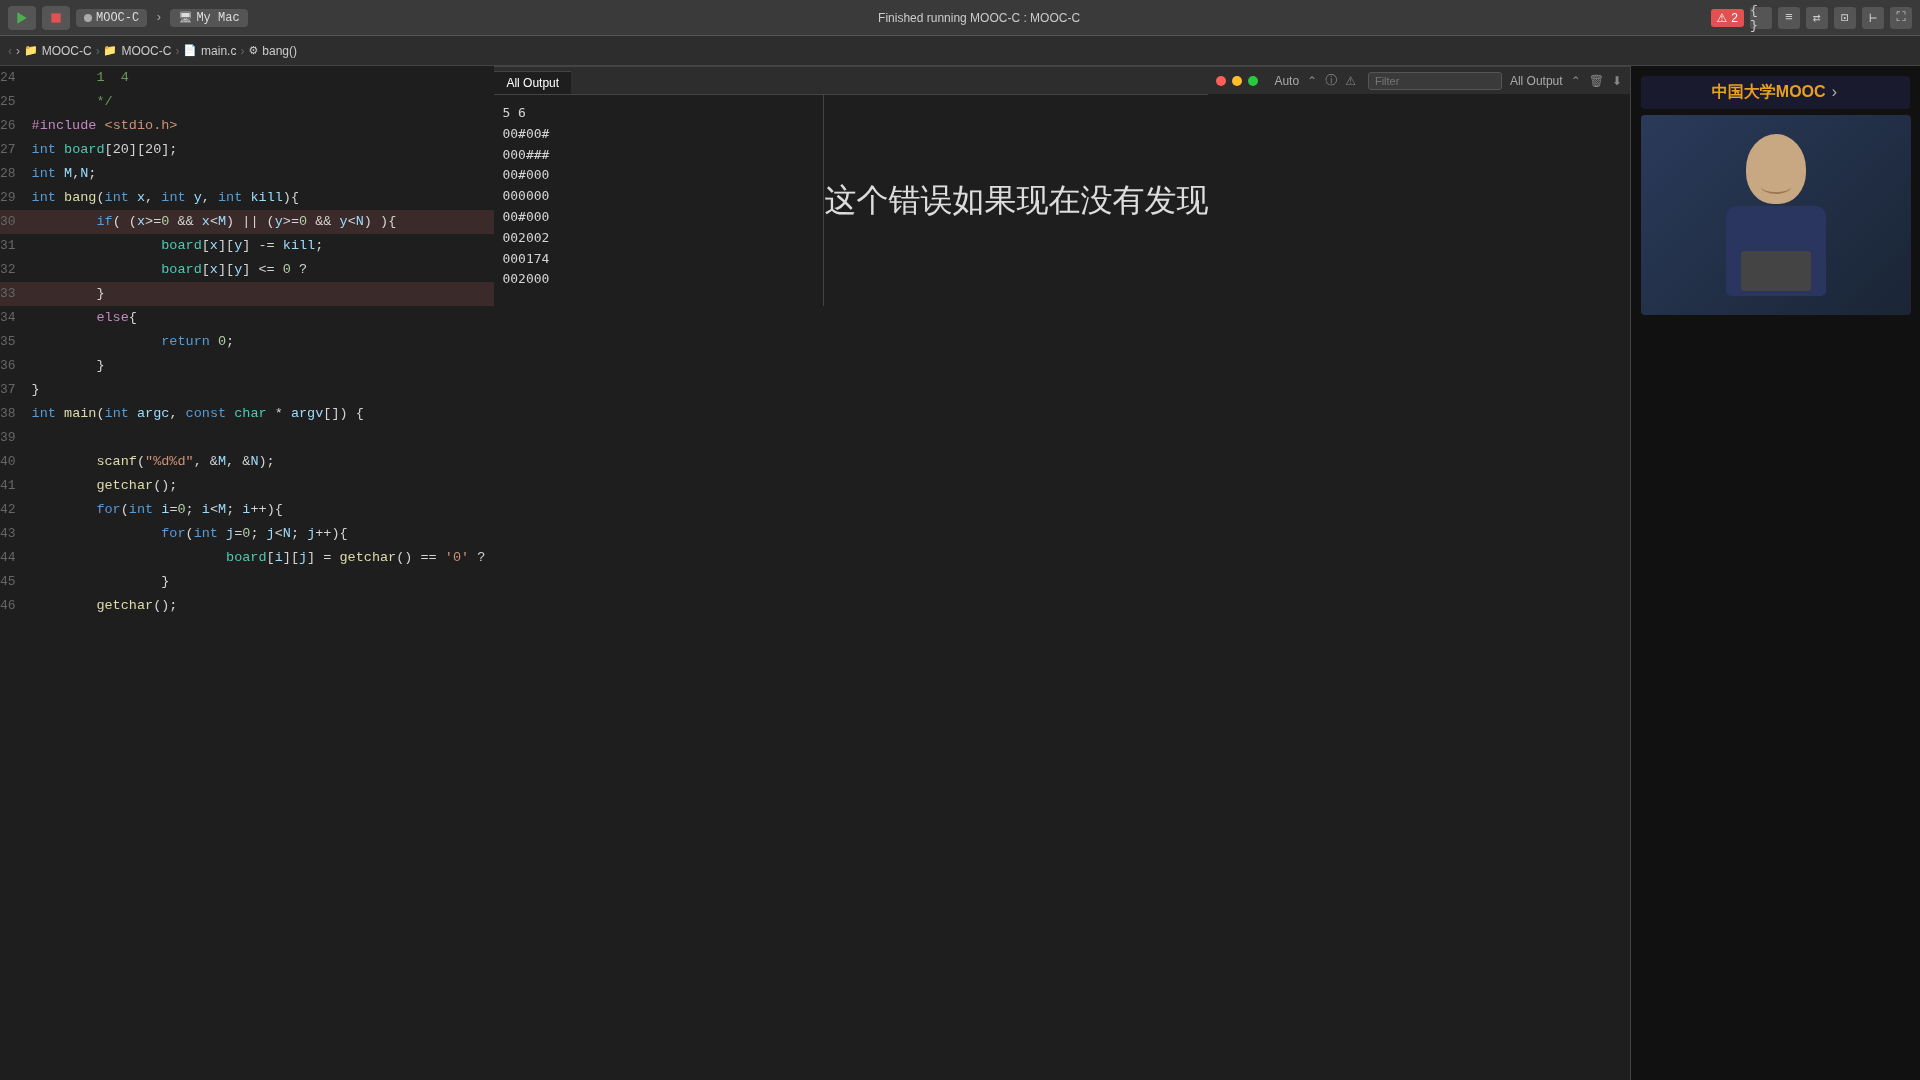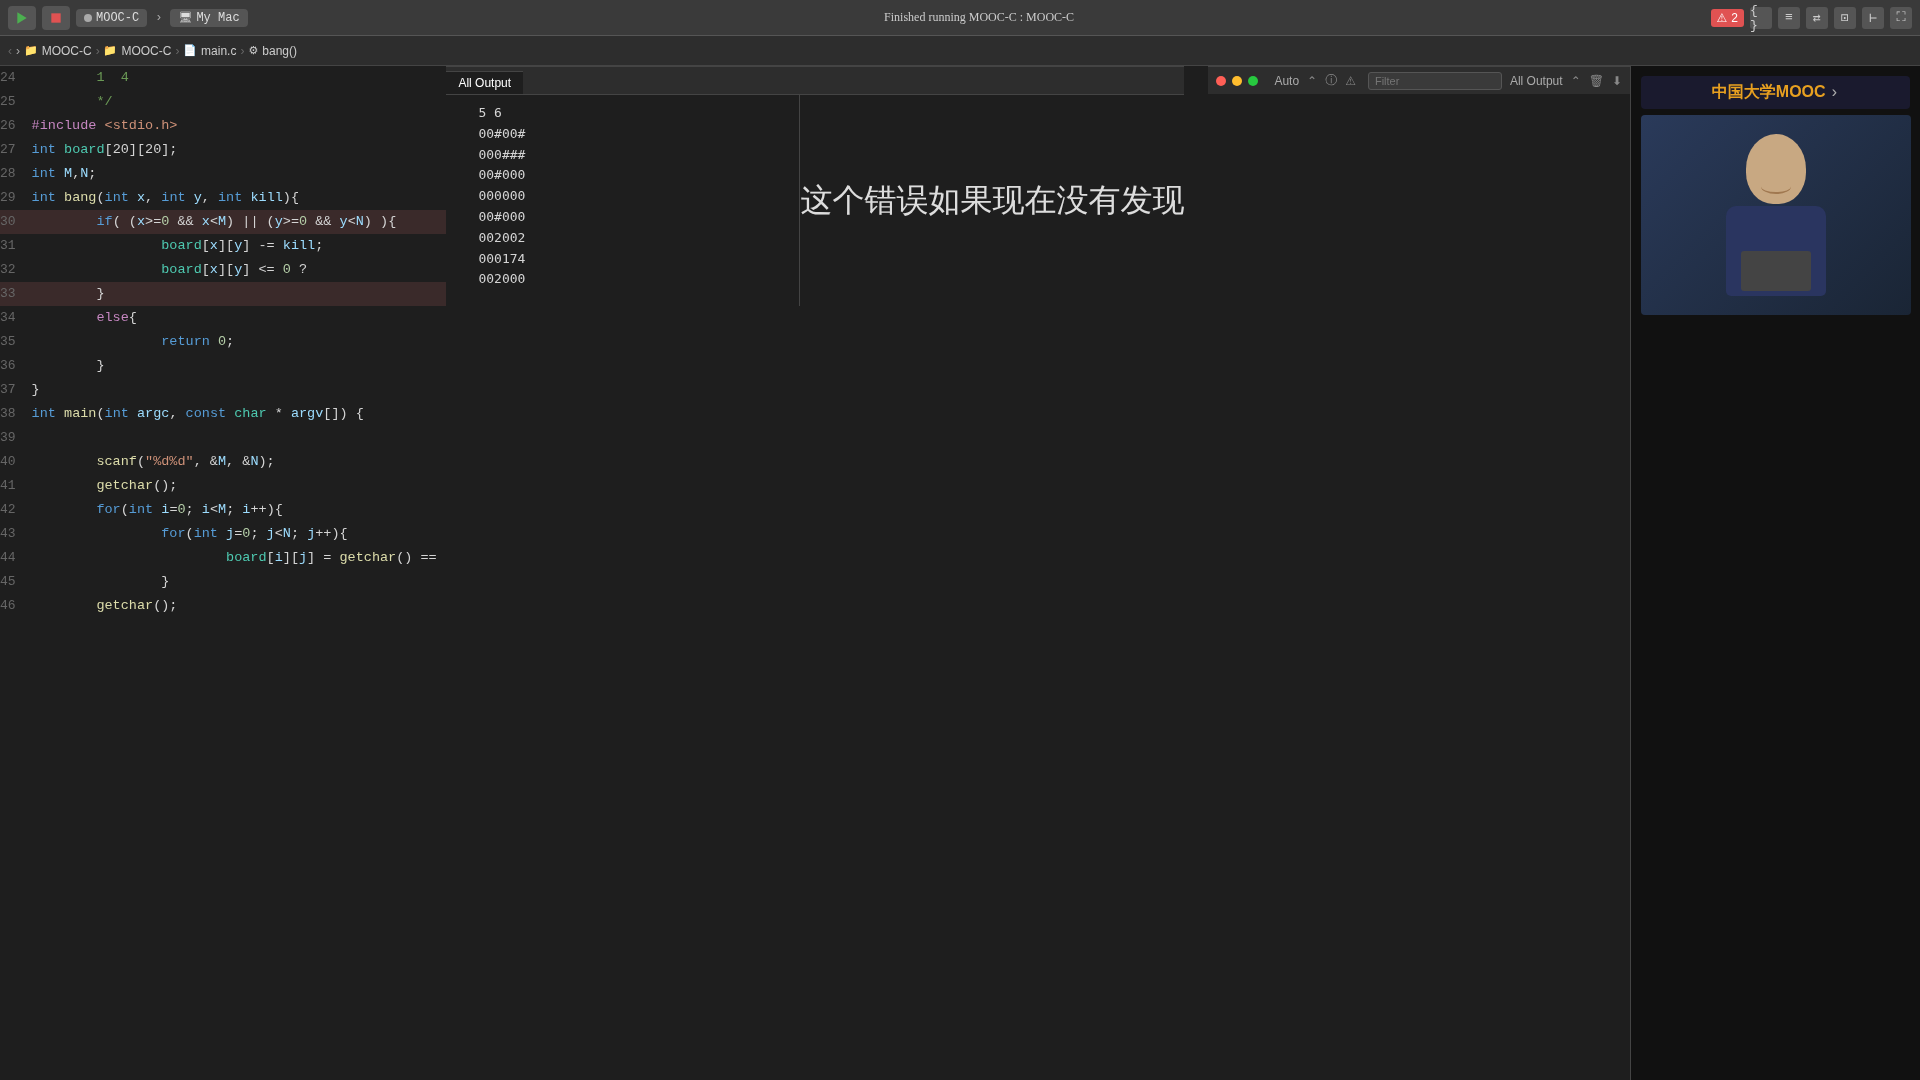"Finished running MOOC-C : MOOC-C" .status-bar-top { font-family: Liberation Serif, serif -> Liberation Sans, sans-serif }
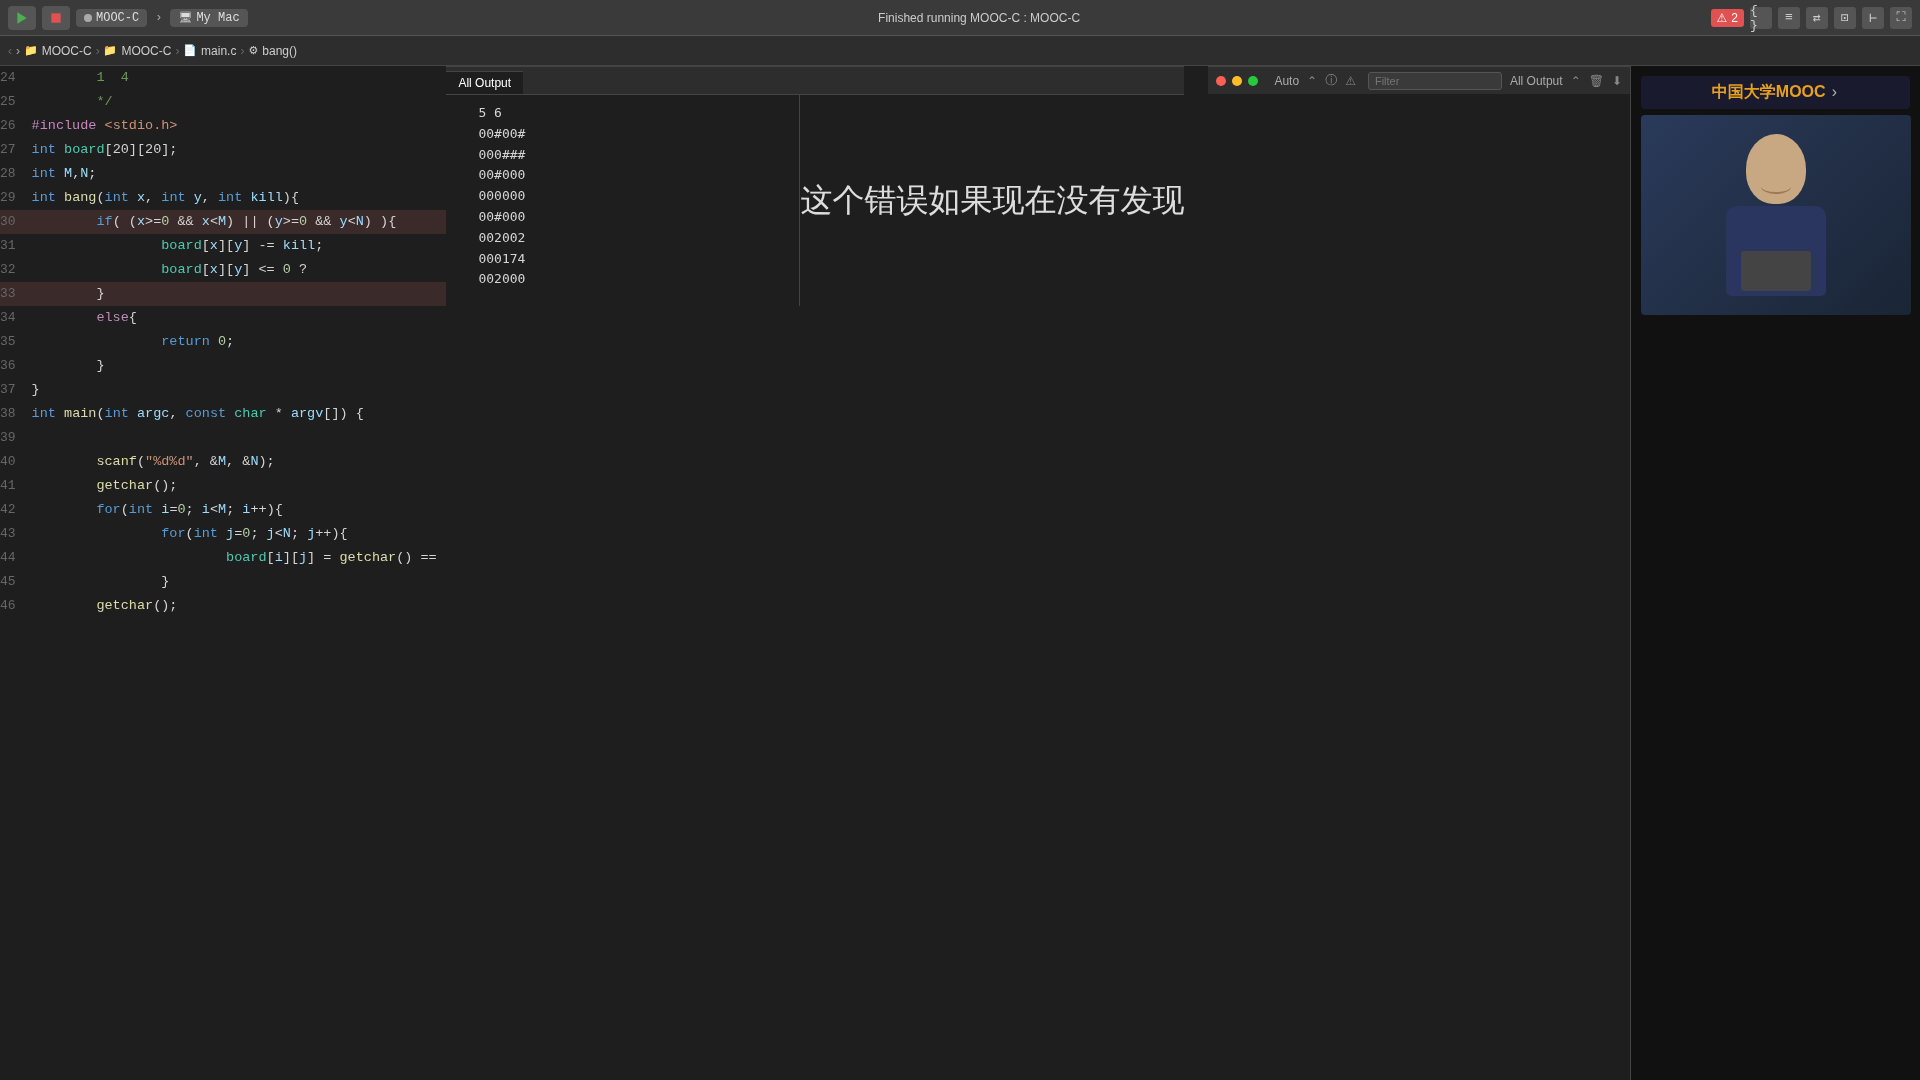"Auto" .status-bar-bottom { margin-left: 24px -> none }
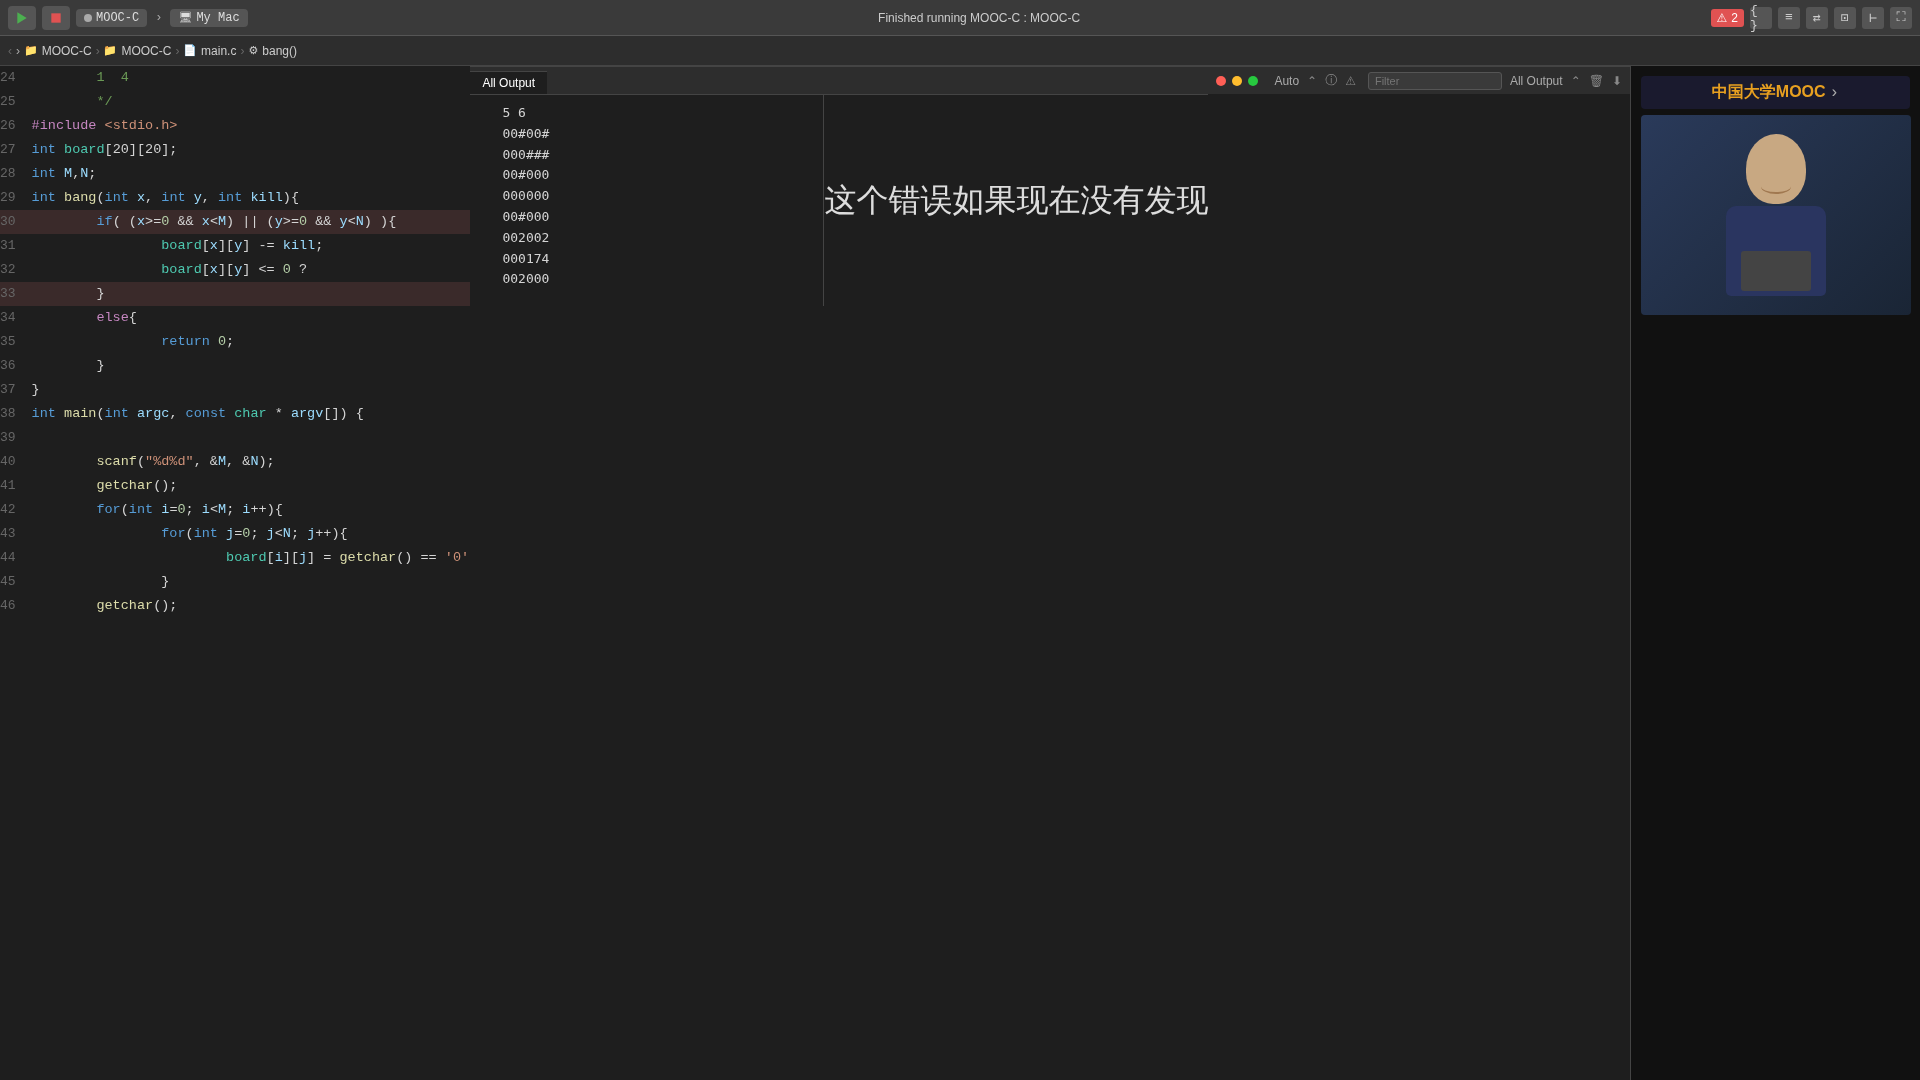"5 6" .bottom-content { margin-left: 24px -> none }
